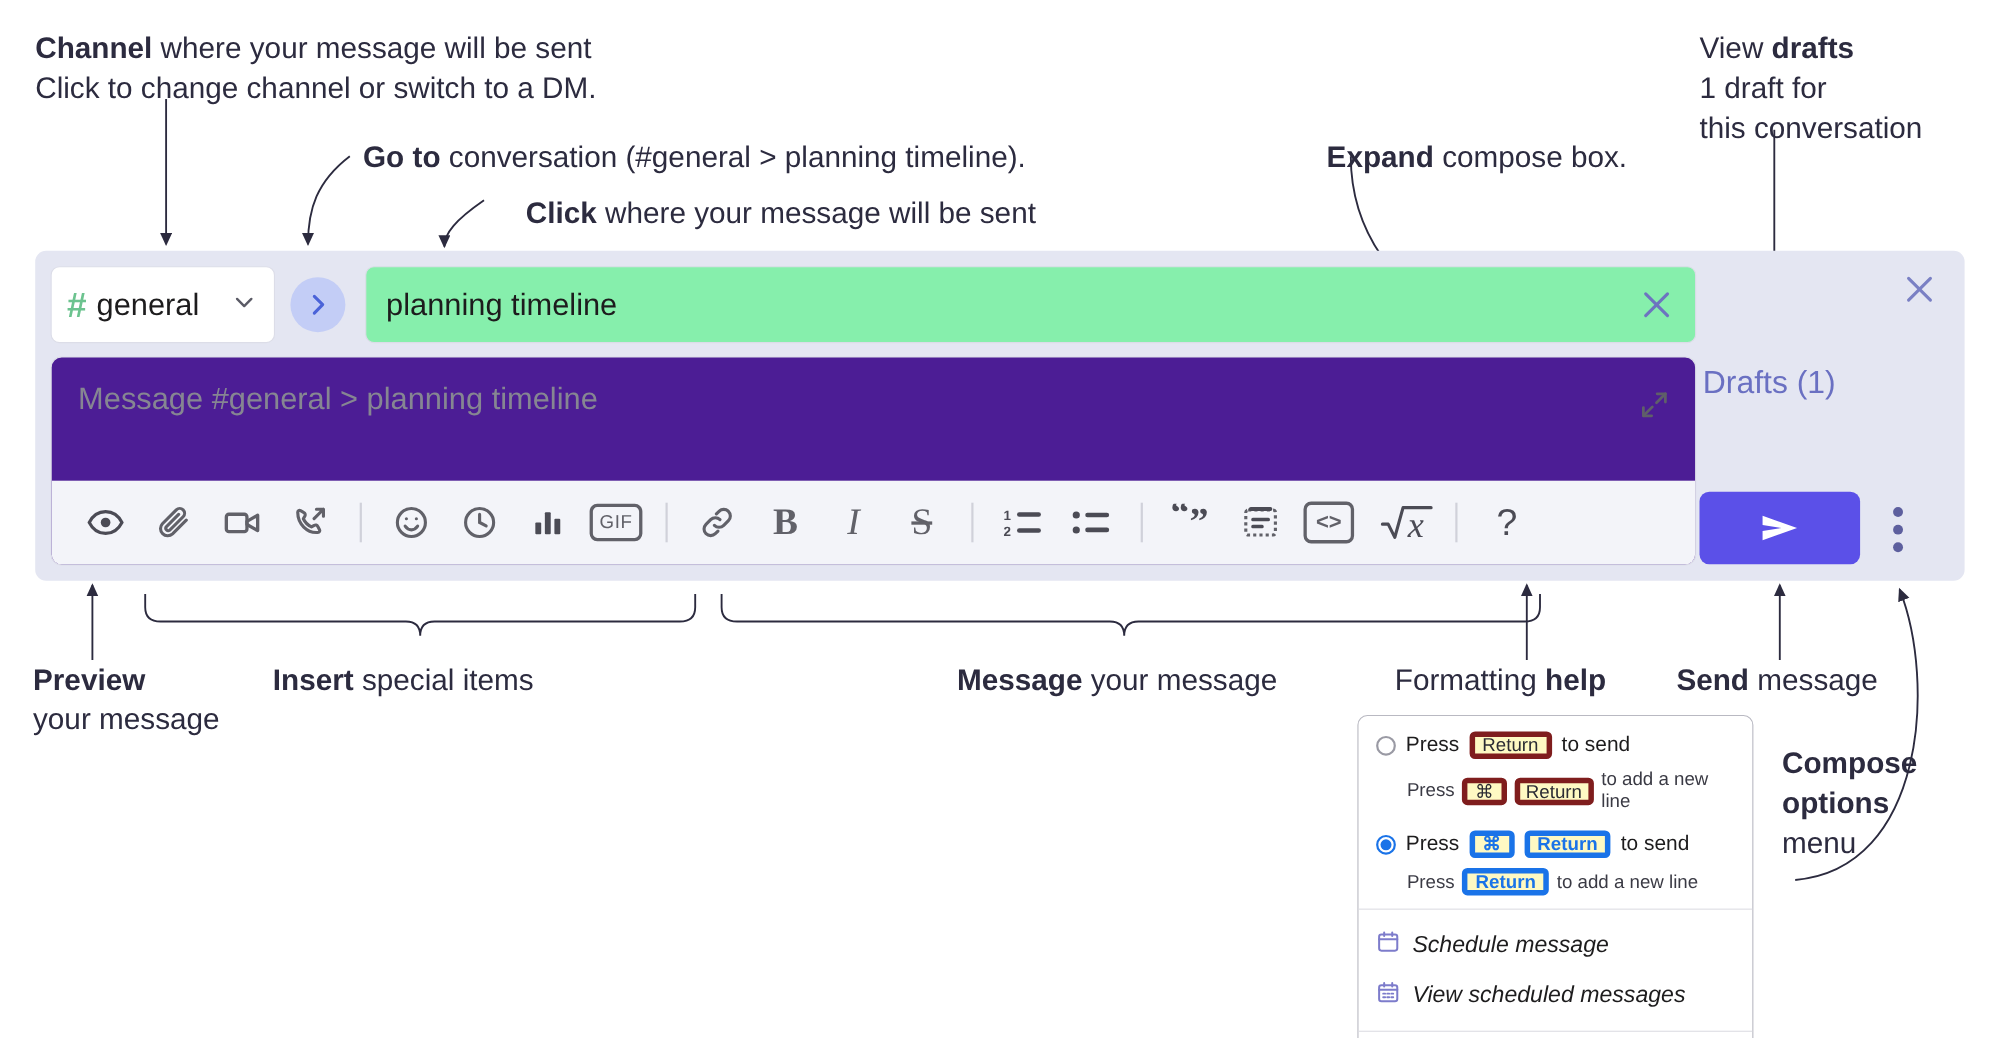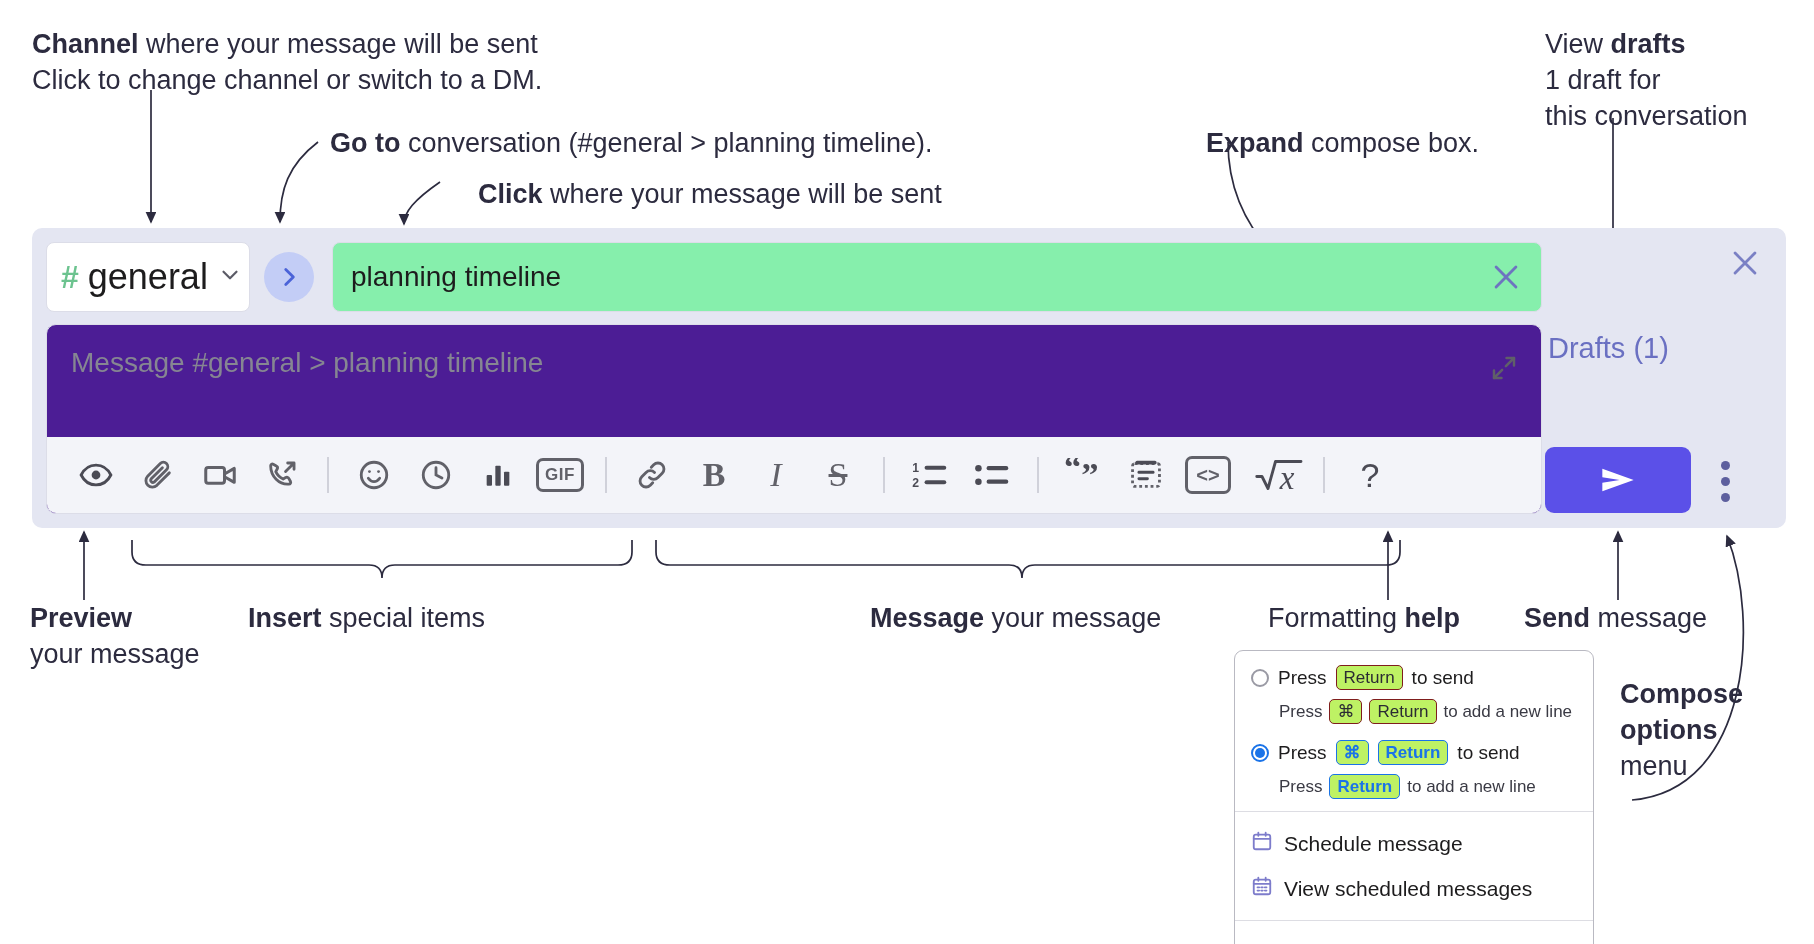"general" .channel-name { font-size: 36px -> 28px }
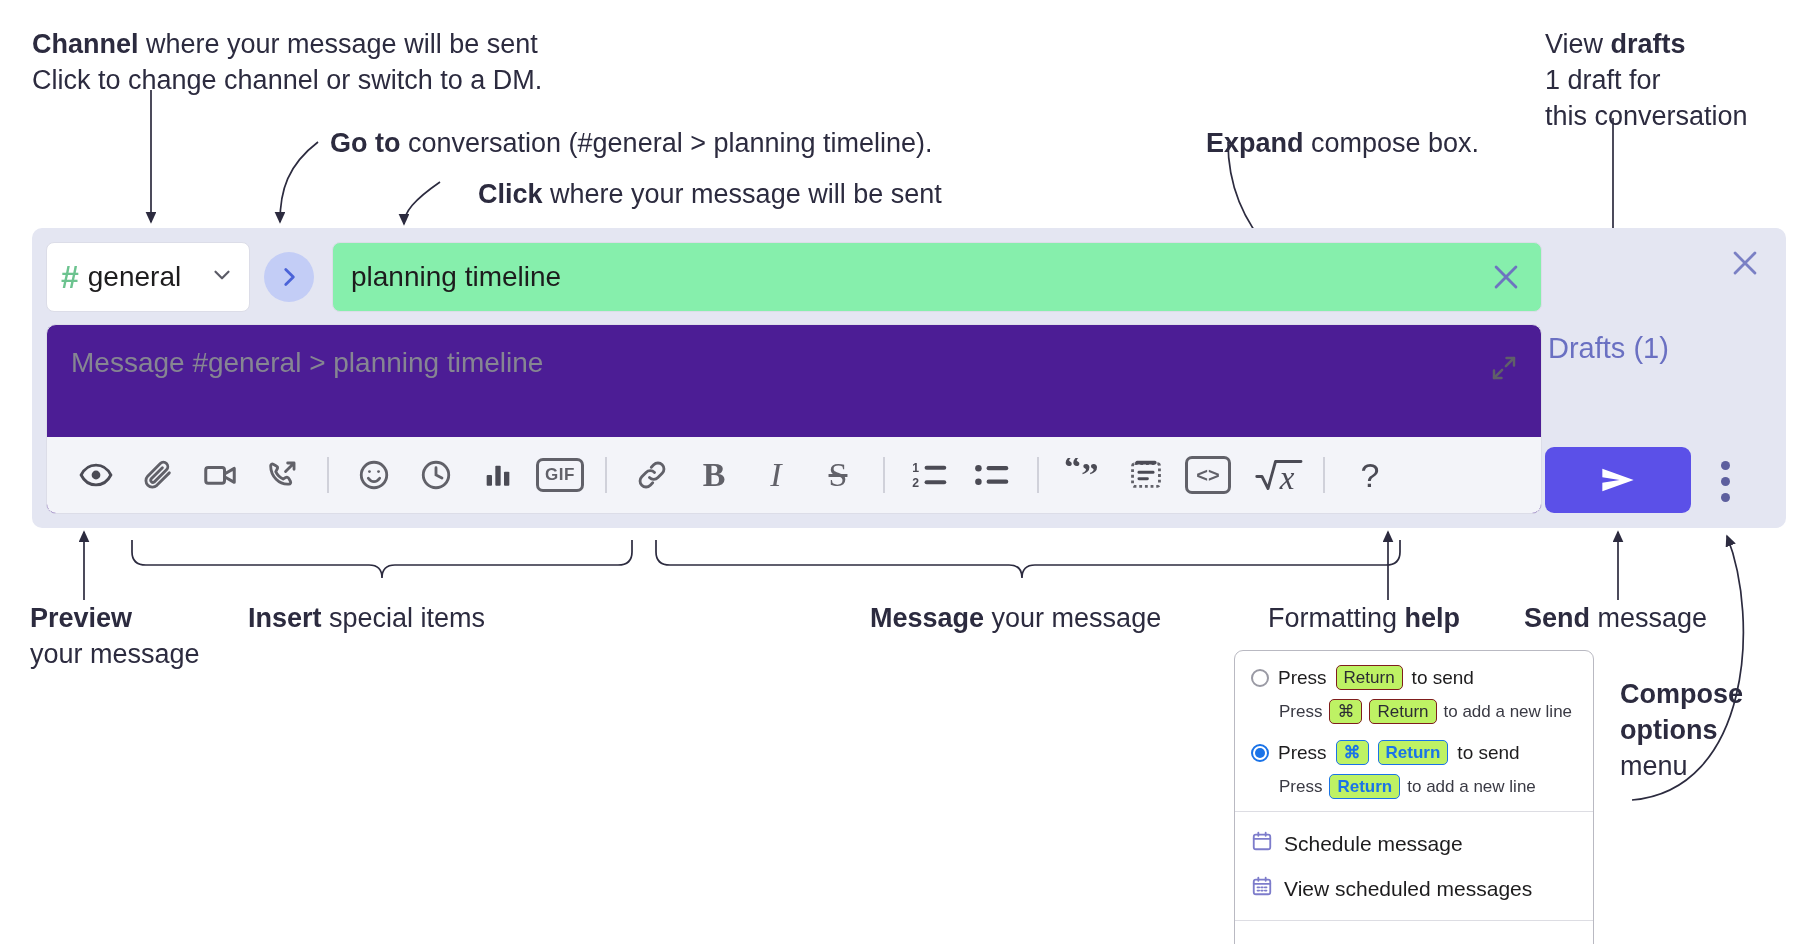"GIF" .gifbox { font-weight: 700 -> 400 }
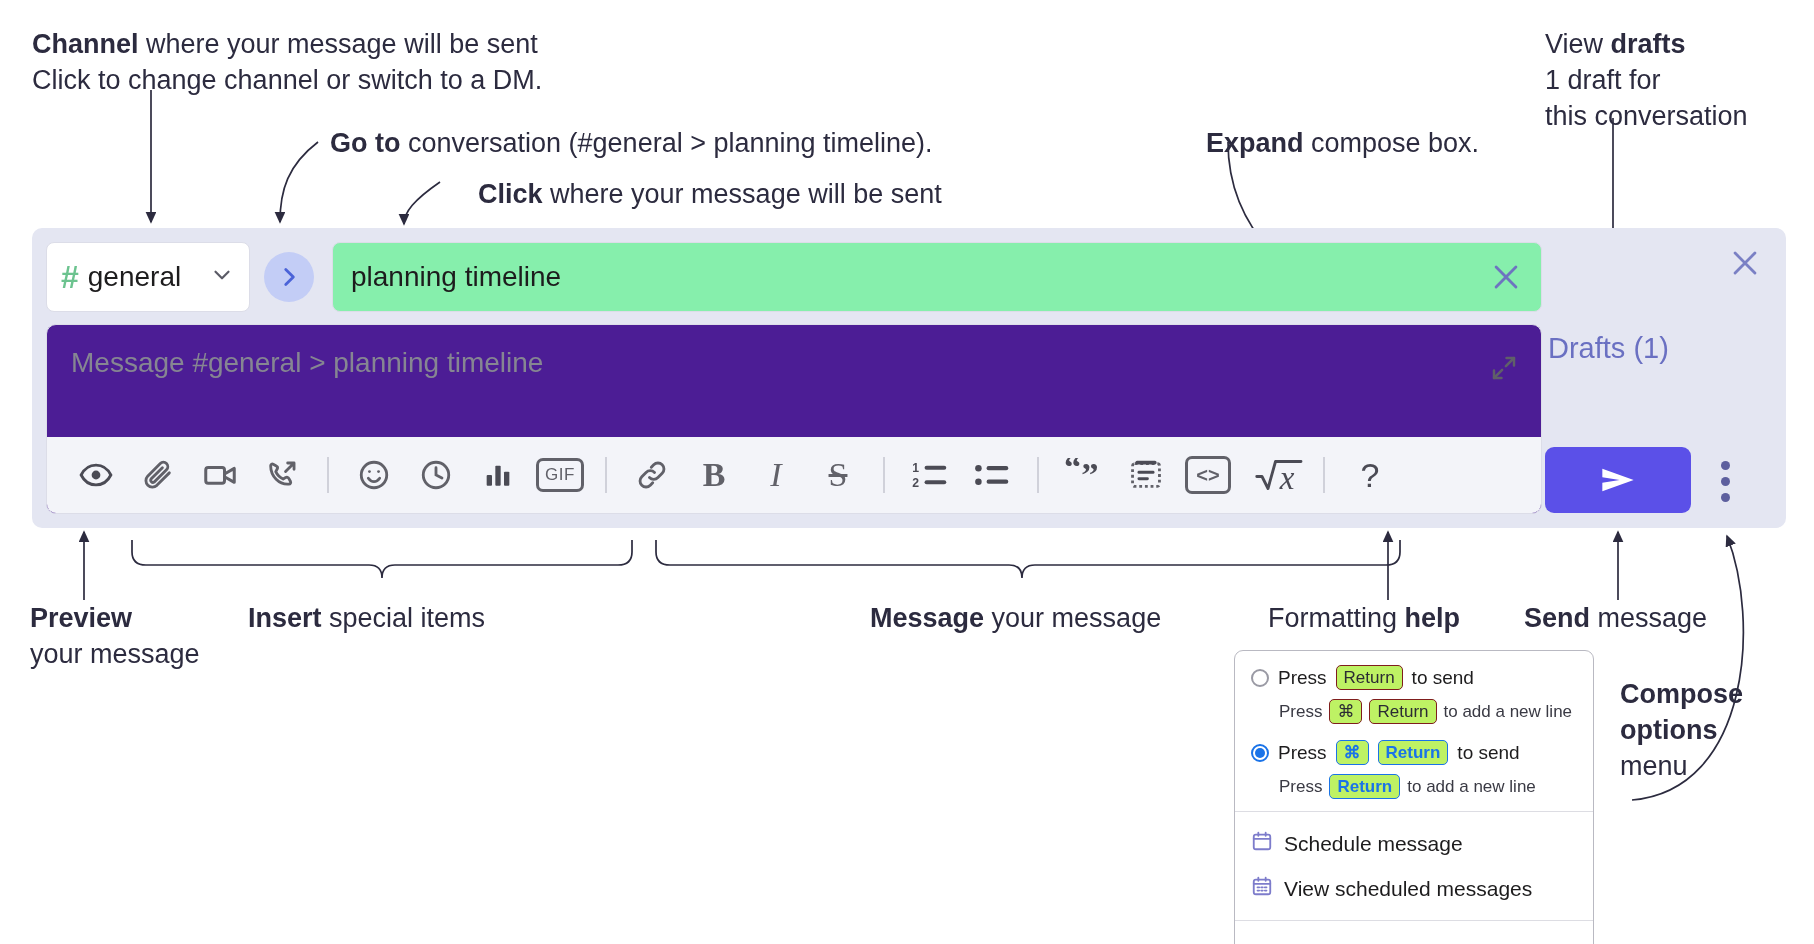"Return" .key { background: #bef264 -> #fef9c3; border: 1px solid #7f1d1d -> 5px solid #7f1d1d }
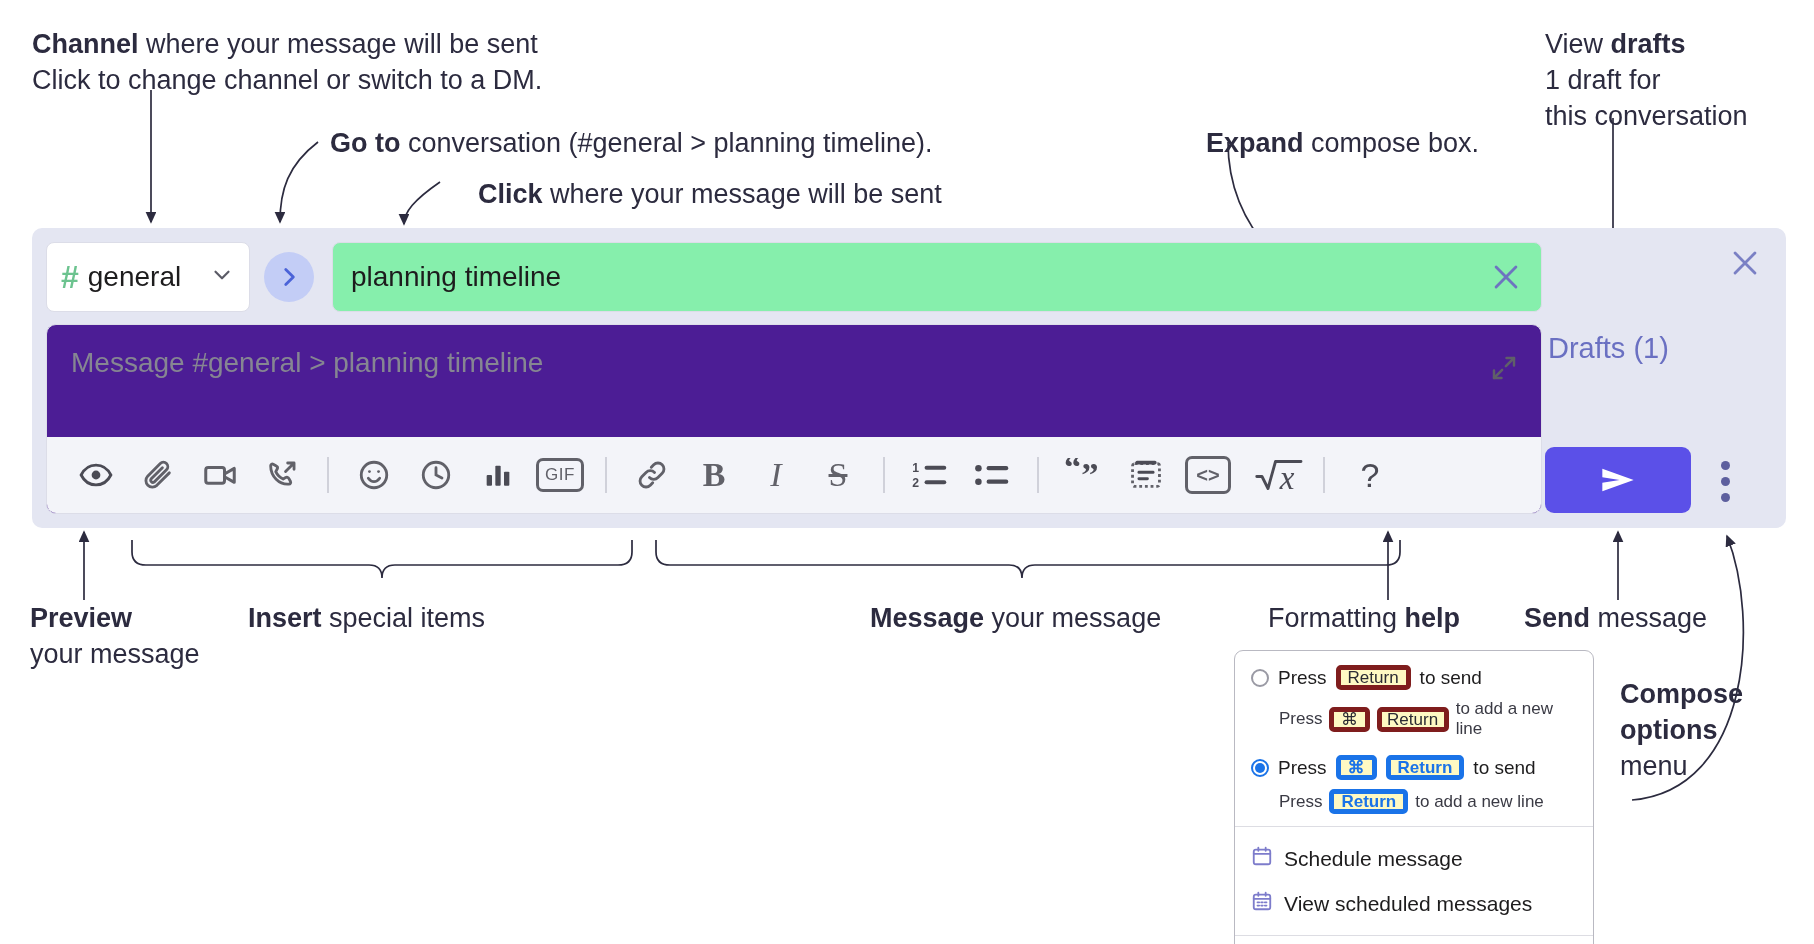"Schedule message" .dd-item { font-style: none -> italic }
